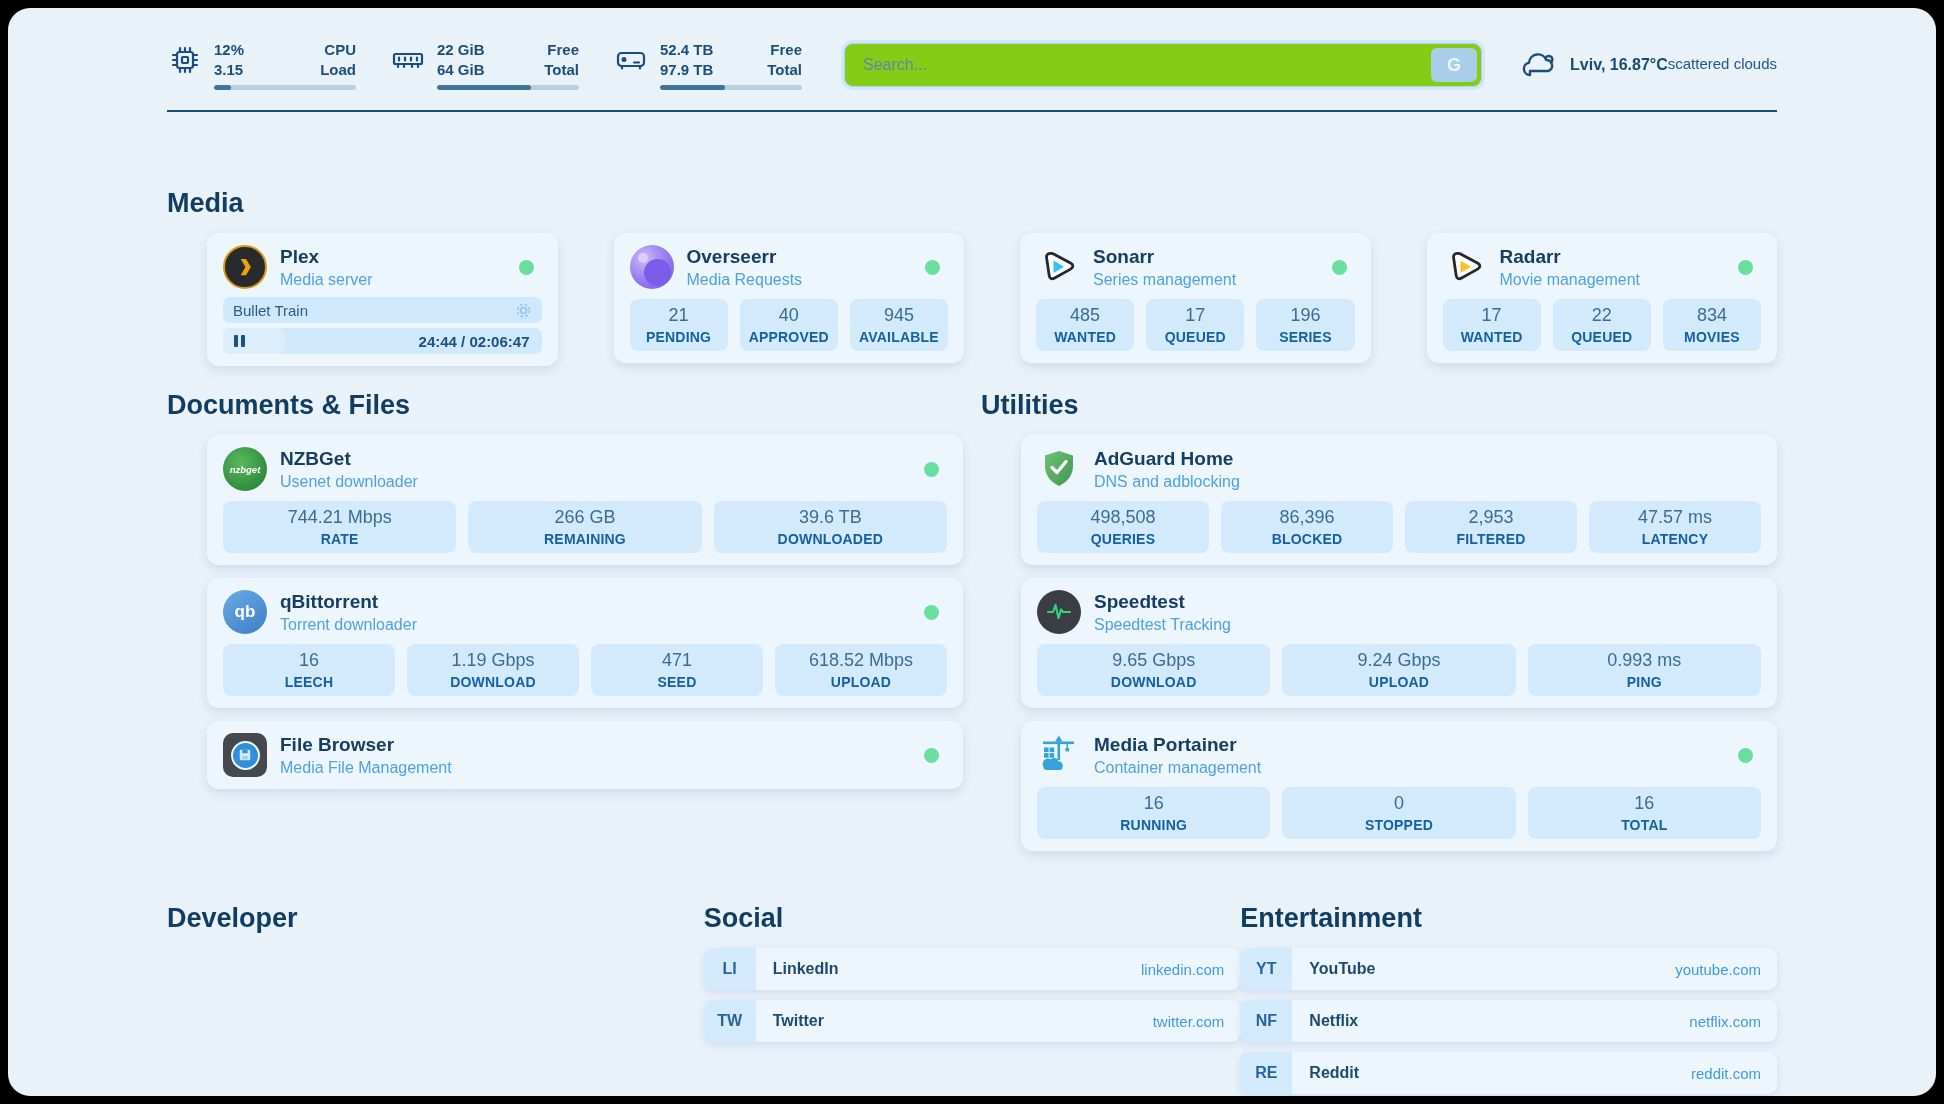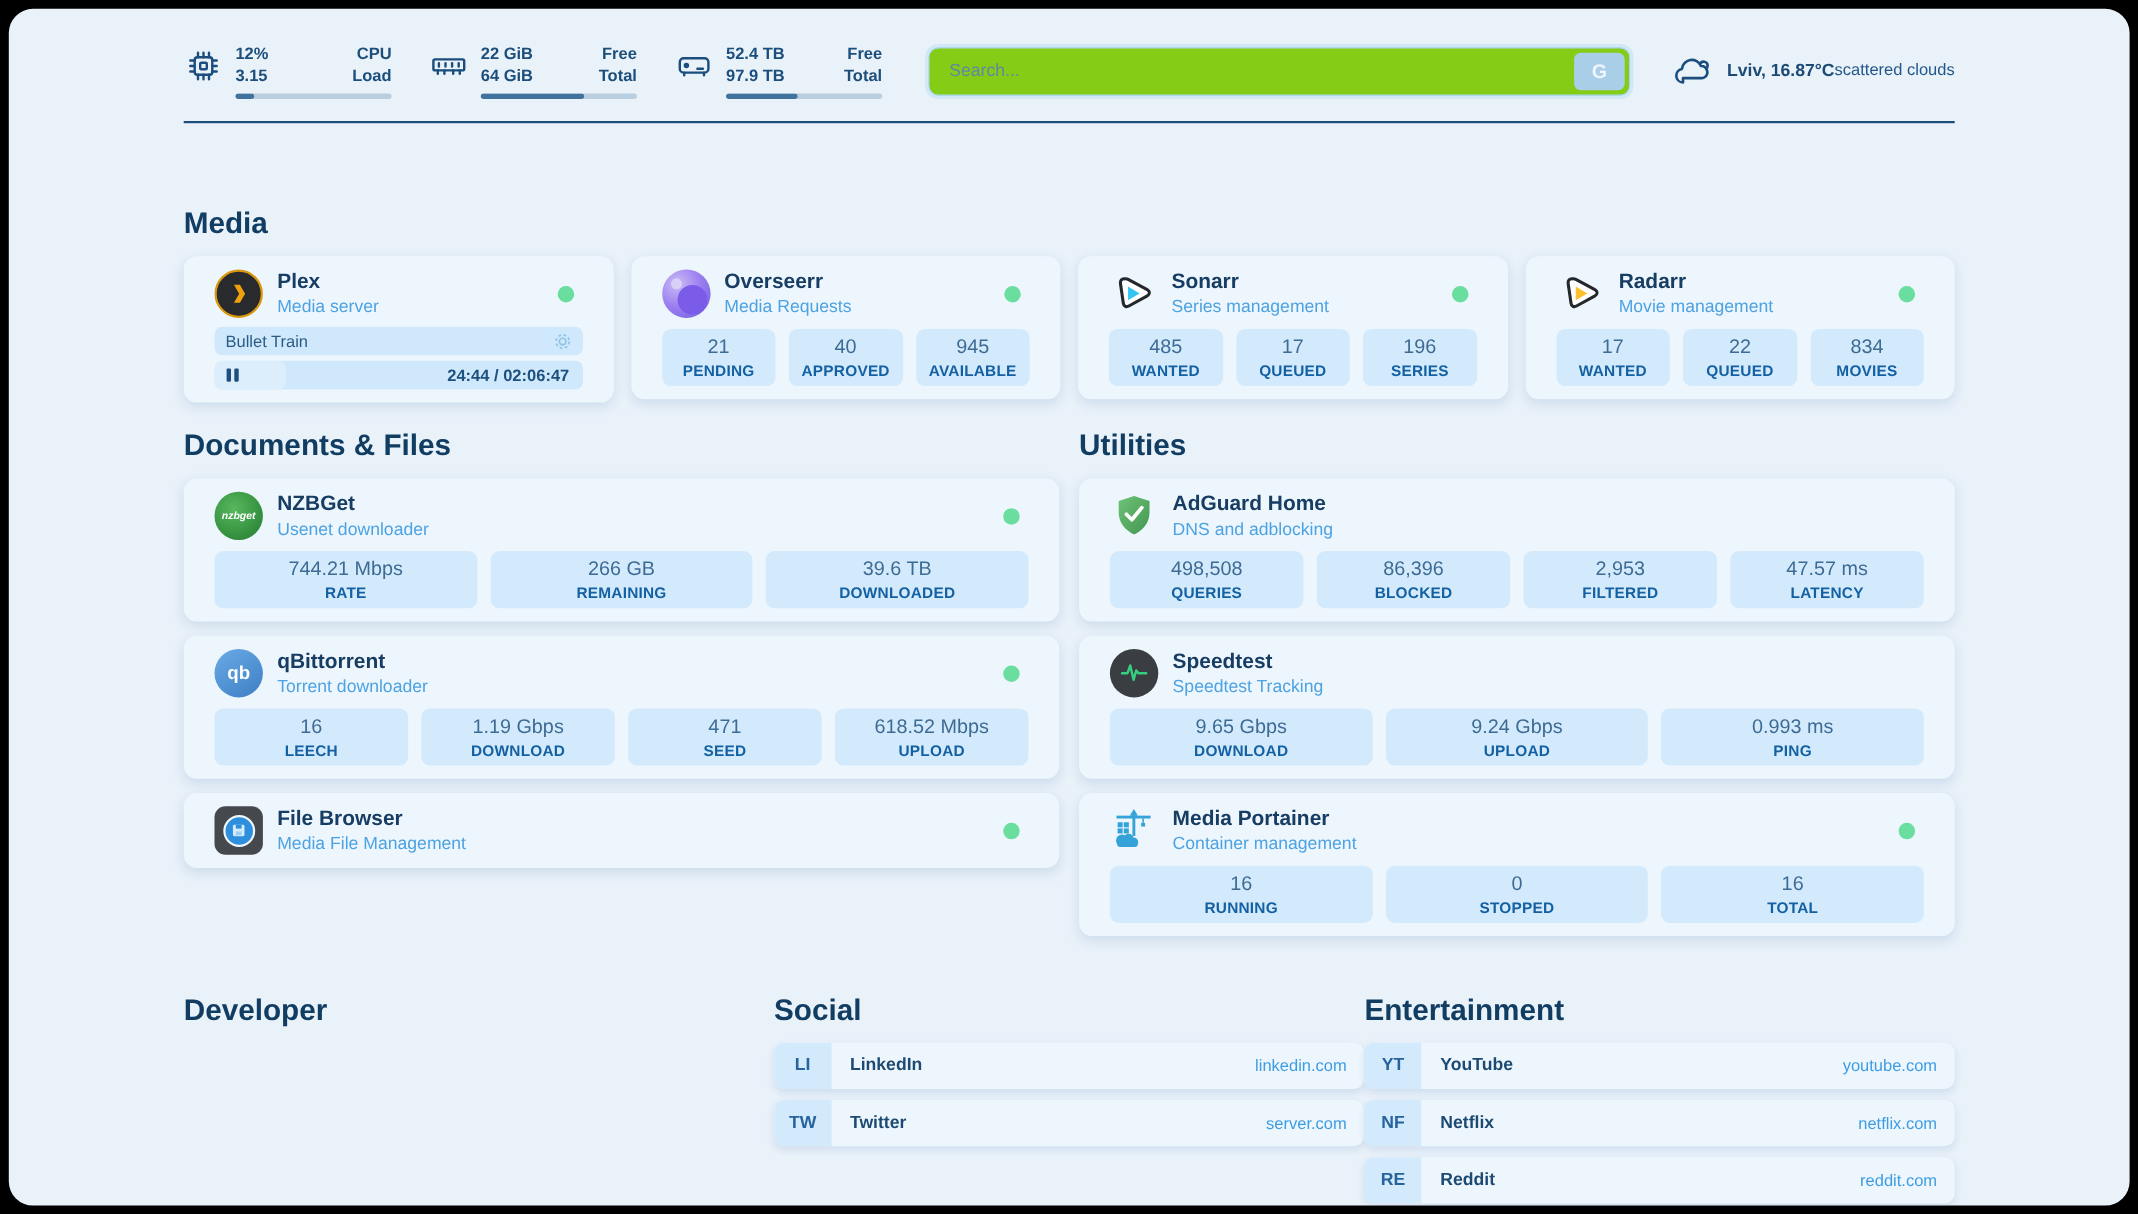"Plex" .card { margin-left: none -> 40px; padding: 12px 28px -> 12px 16px }
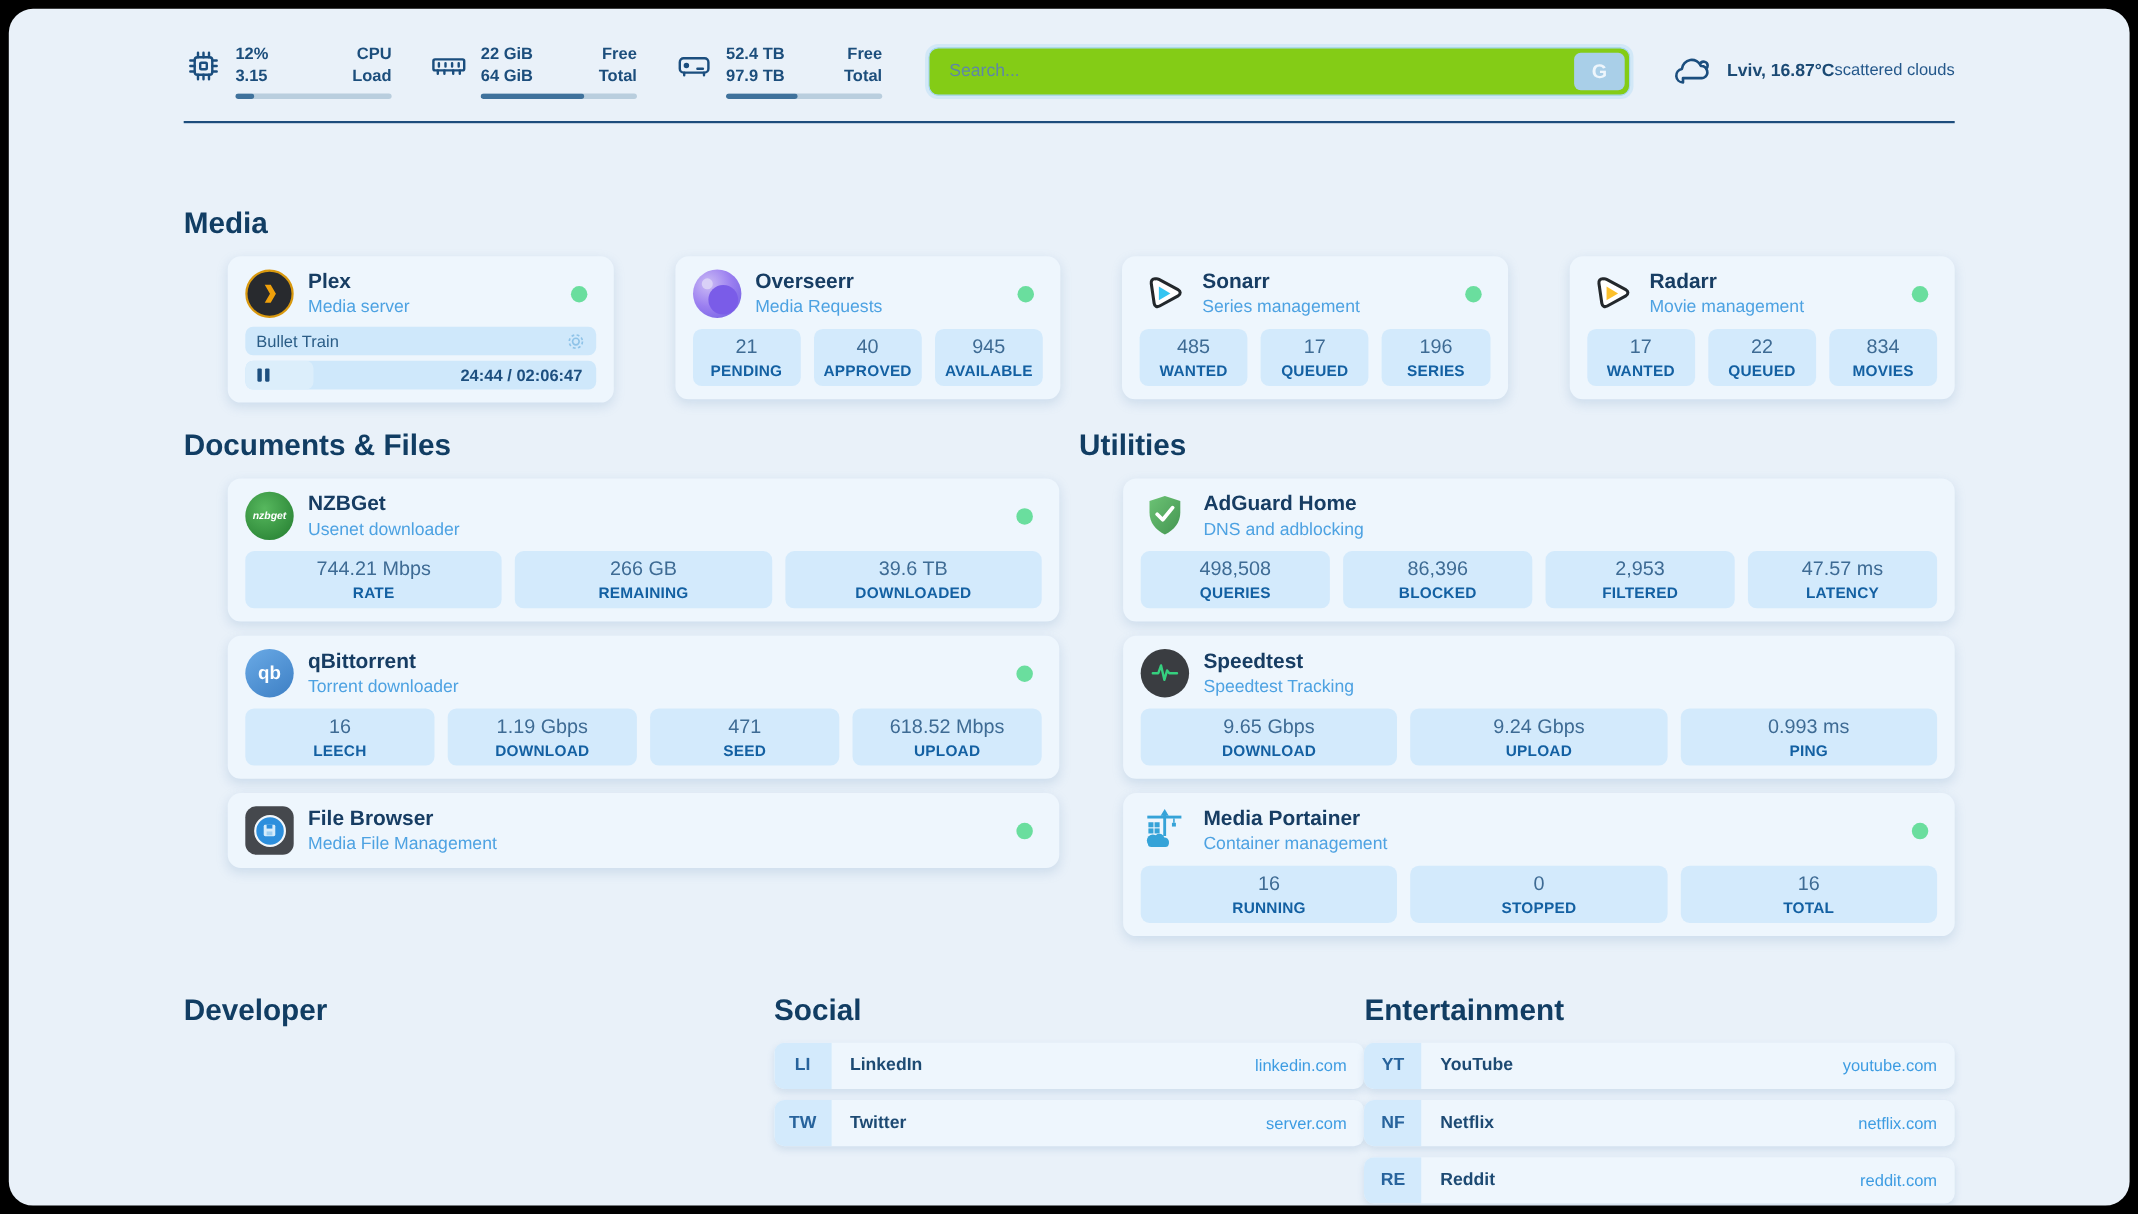"server.com" span.link-url { text: server.com -> twitter.com }
